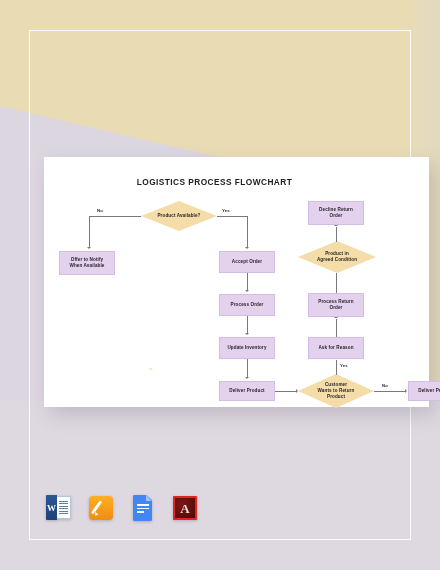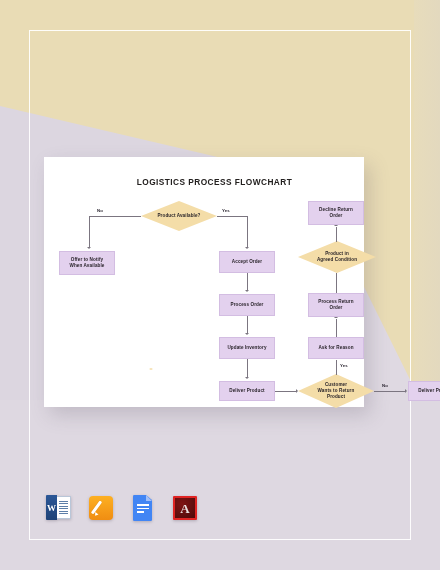"LOGISTICS PROCESS FLOWCHART" .card { width: 320px -> 385px }
